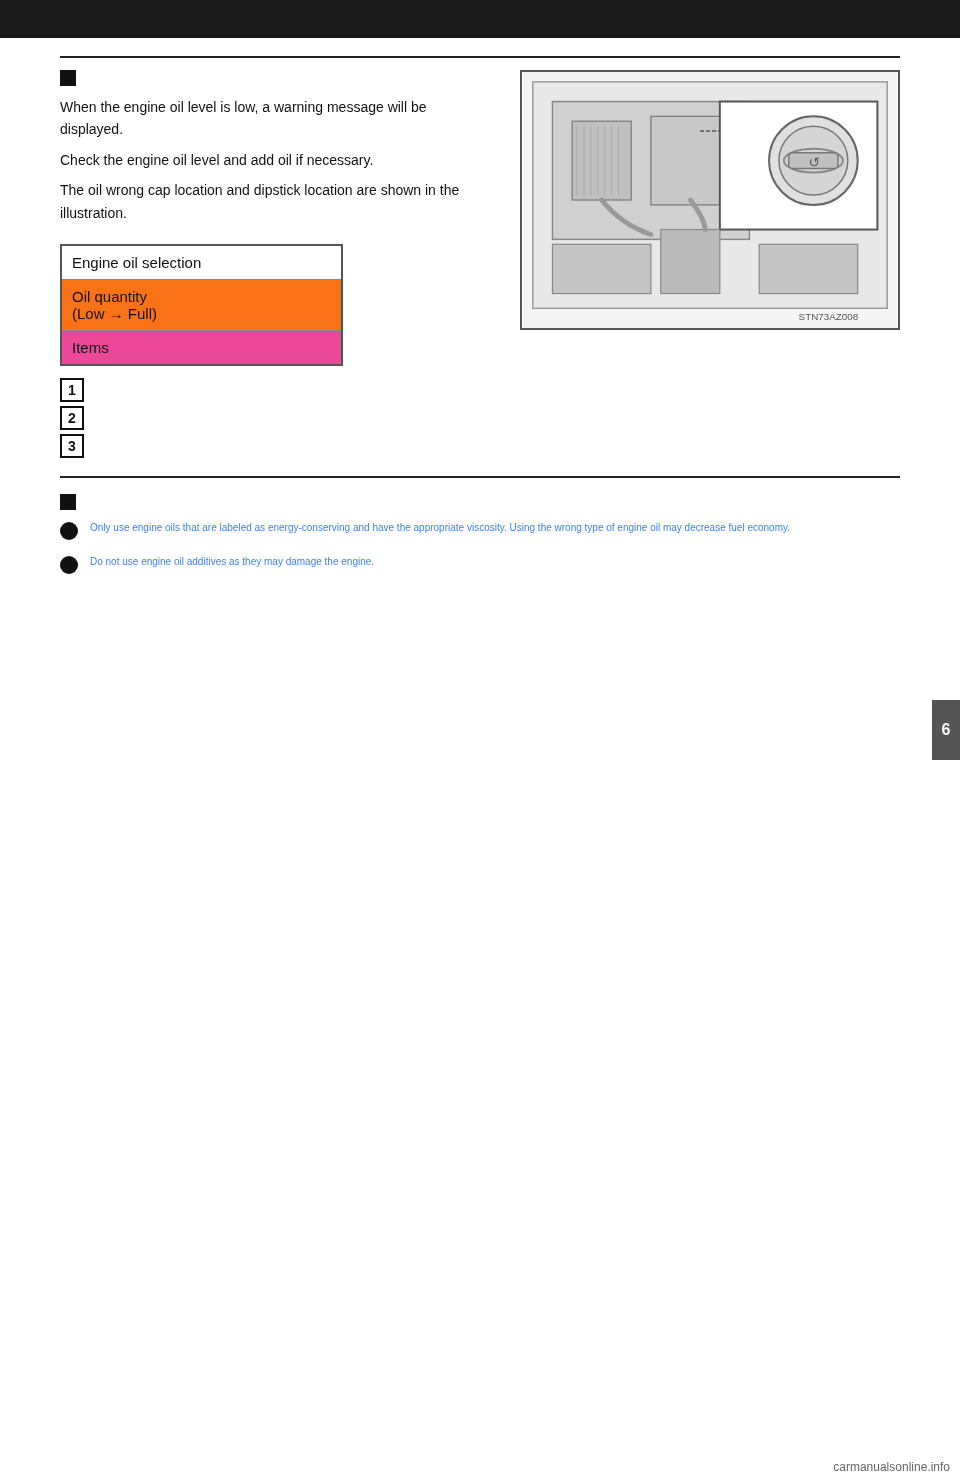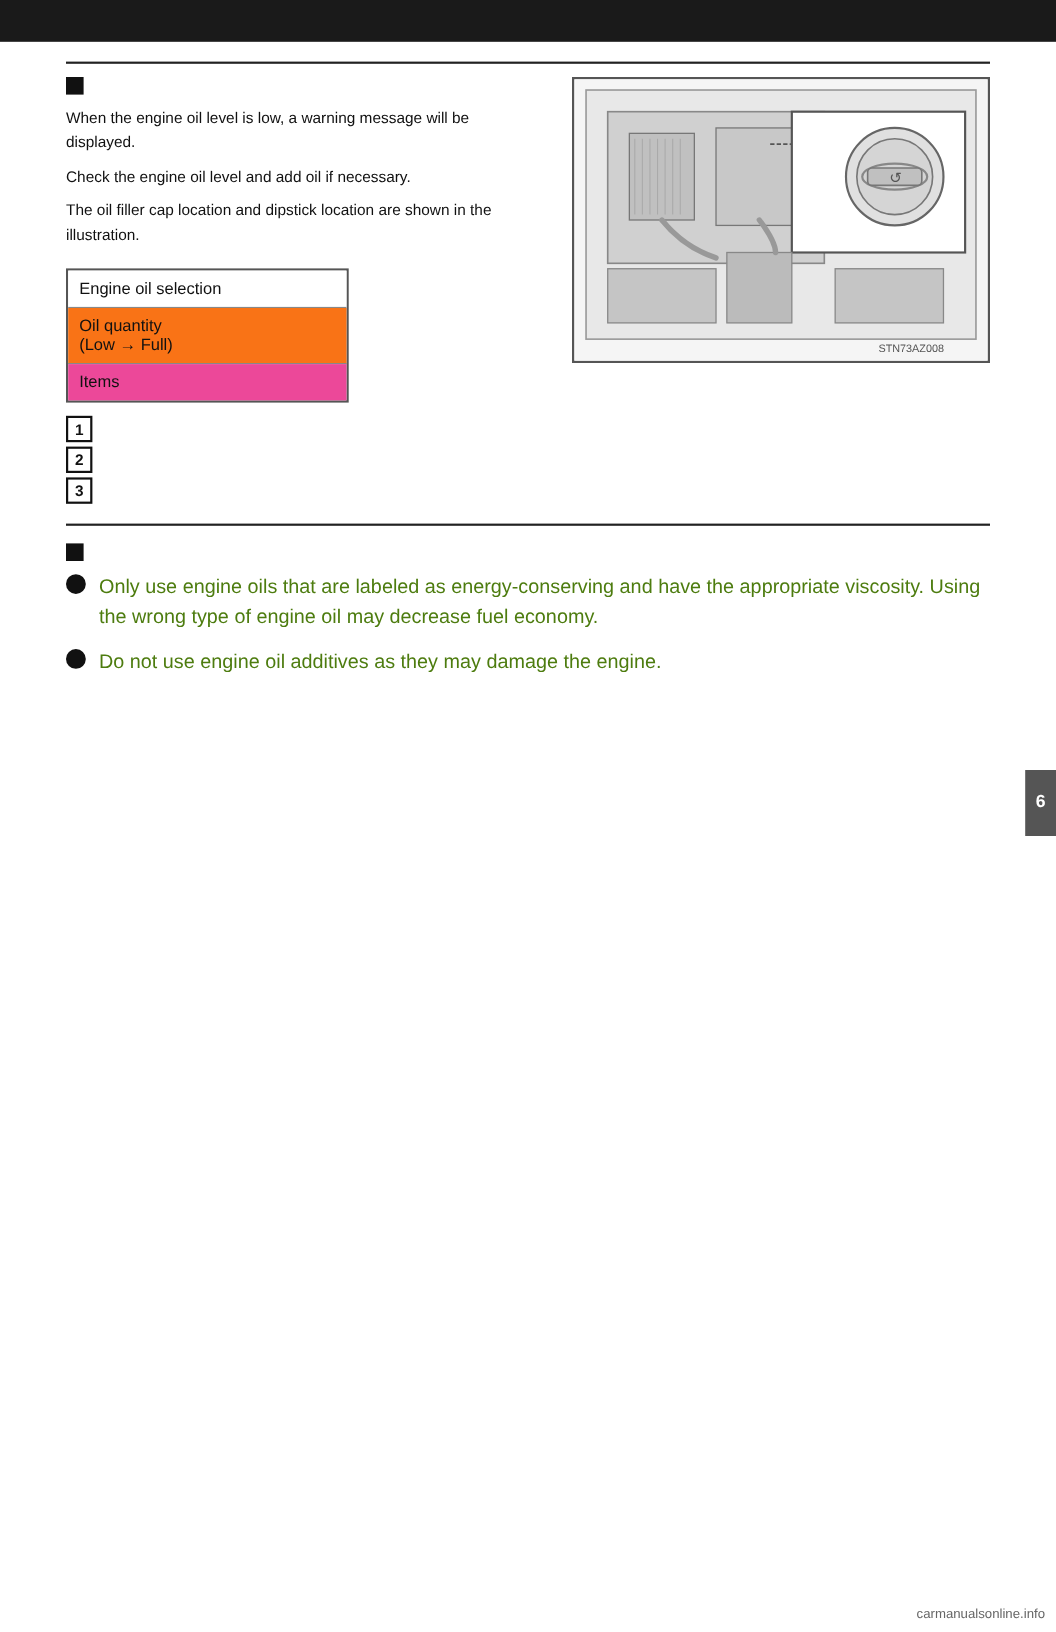"The oil filler cap location" div.text-block { text: filler -> wrong }
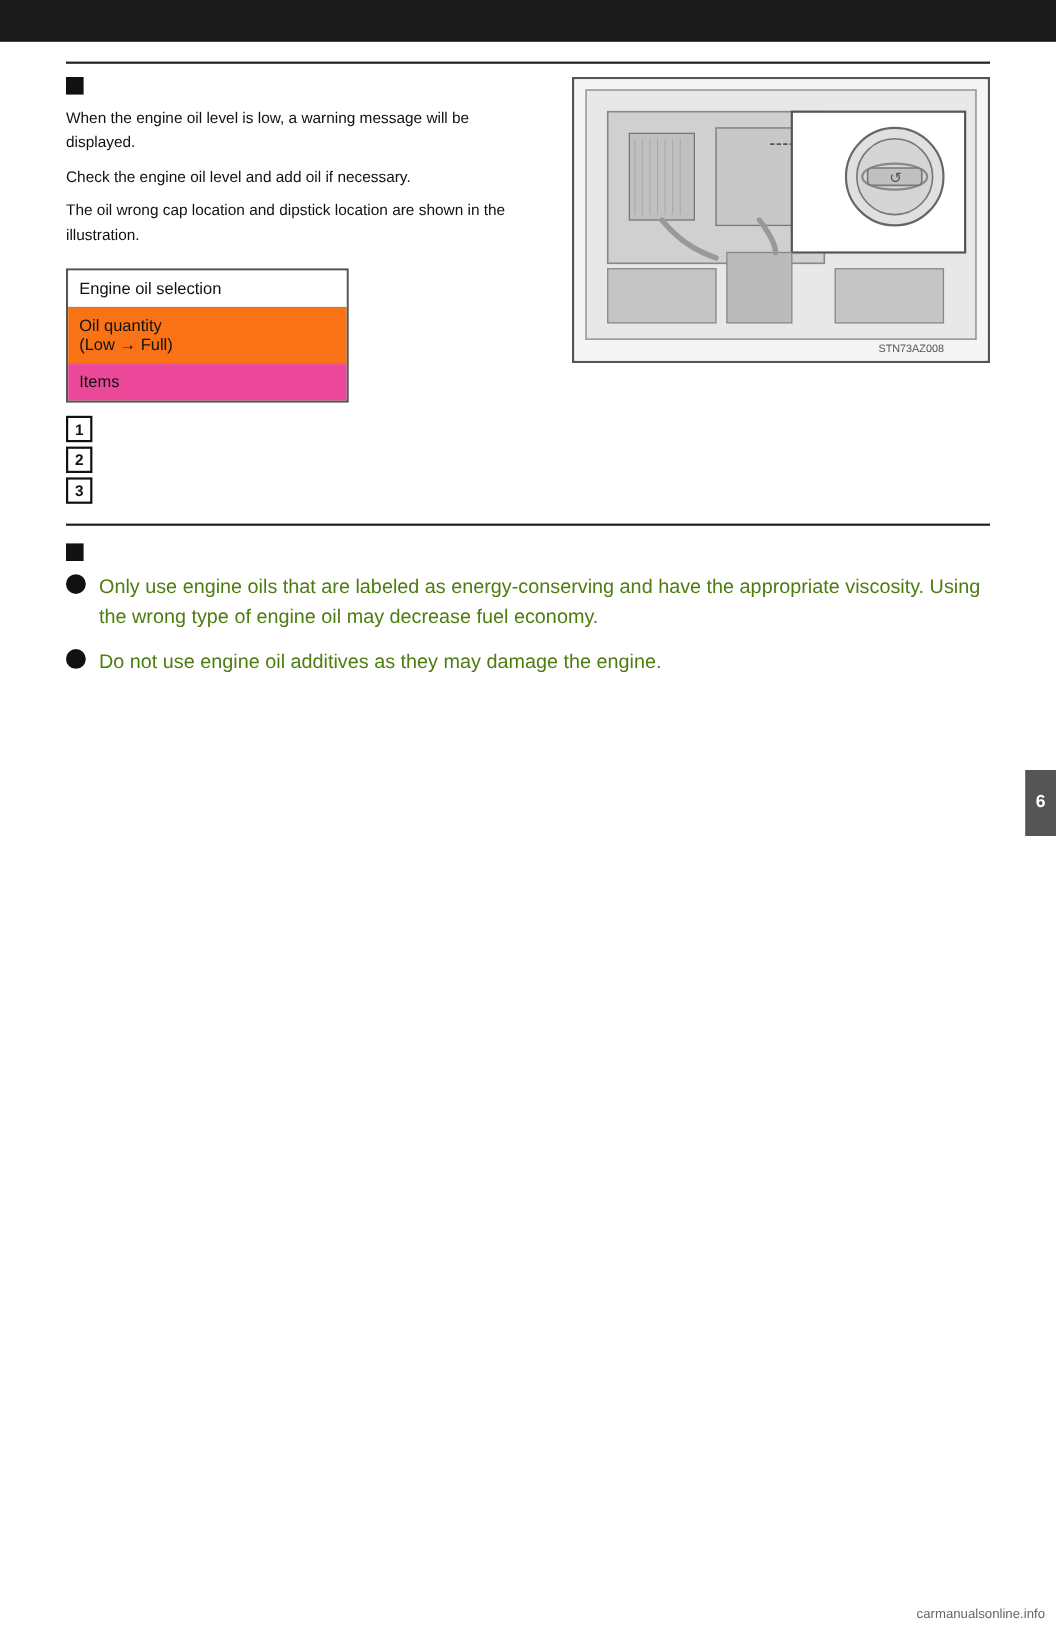"Engine oil selection" .info-table { width: 257px -> 283px }
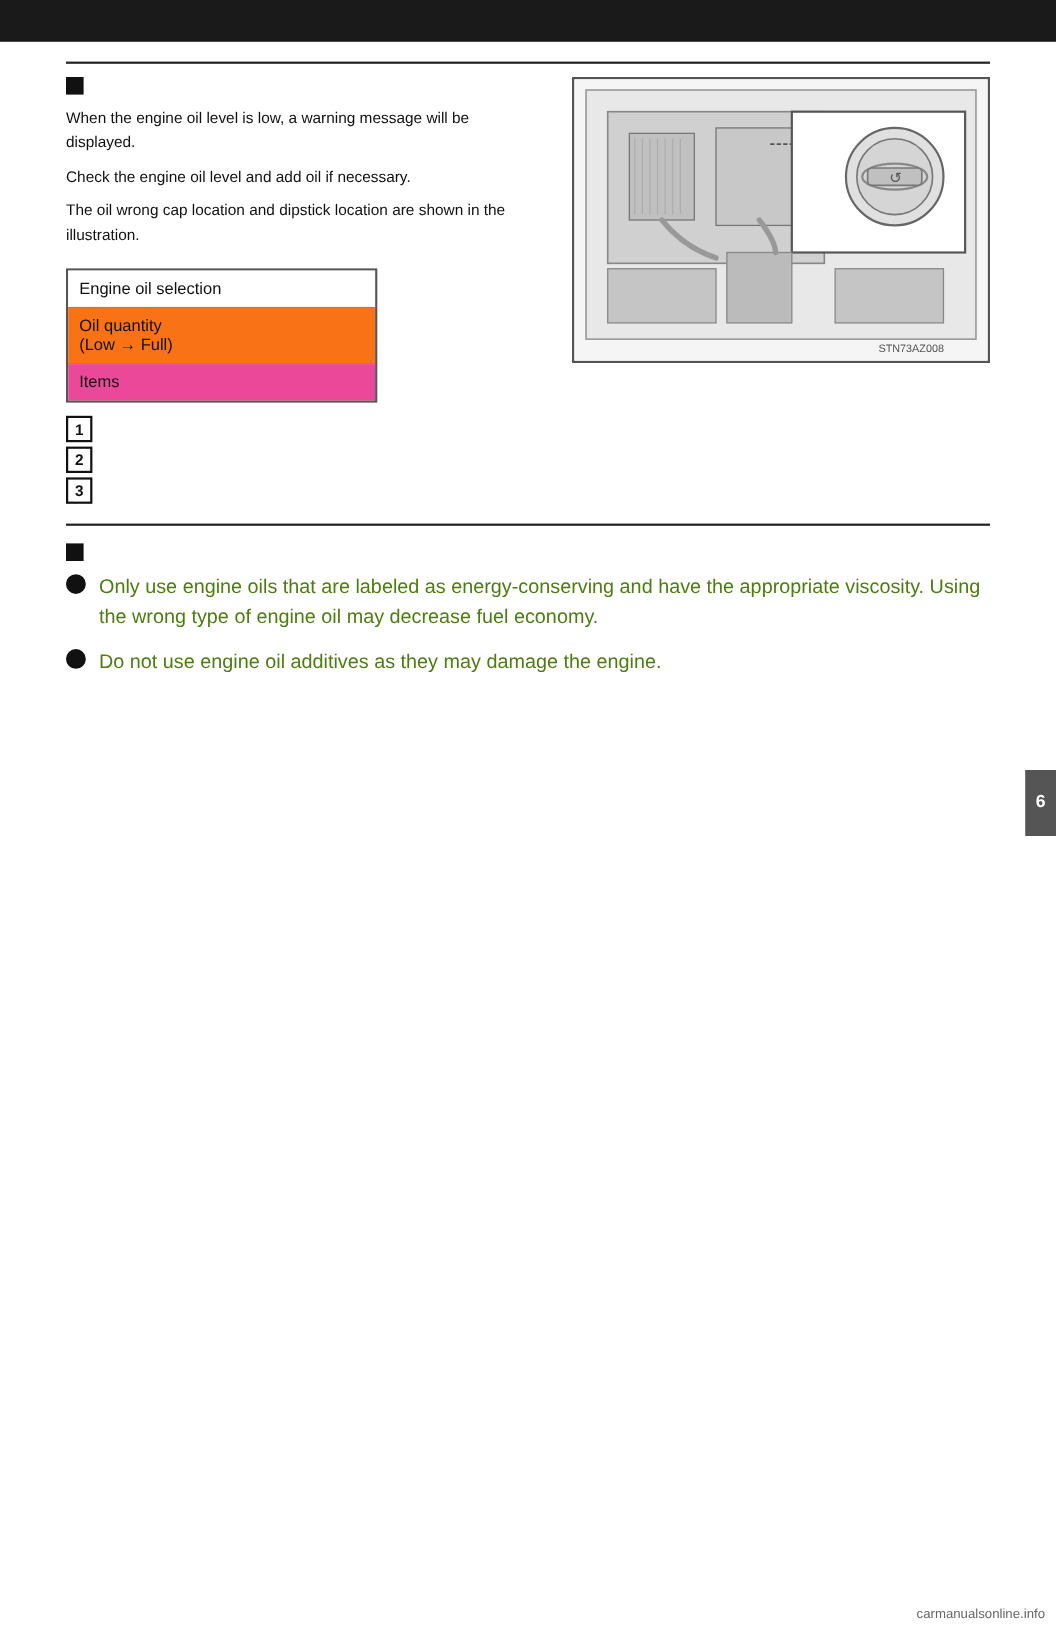"Only use engine oils that" .bullet-text { color: #4d7c0f -> #3b82f6; font-size: 18px -> 10px }
